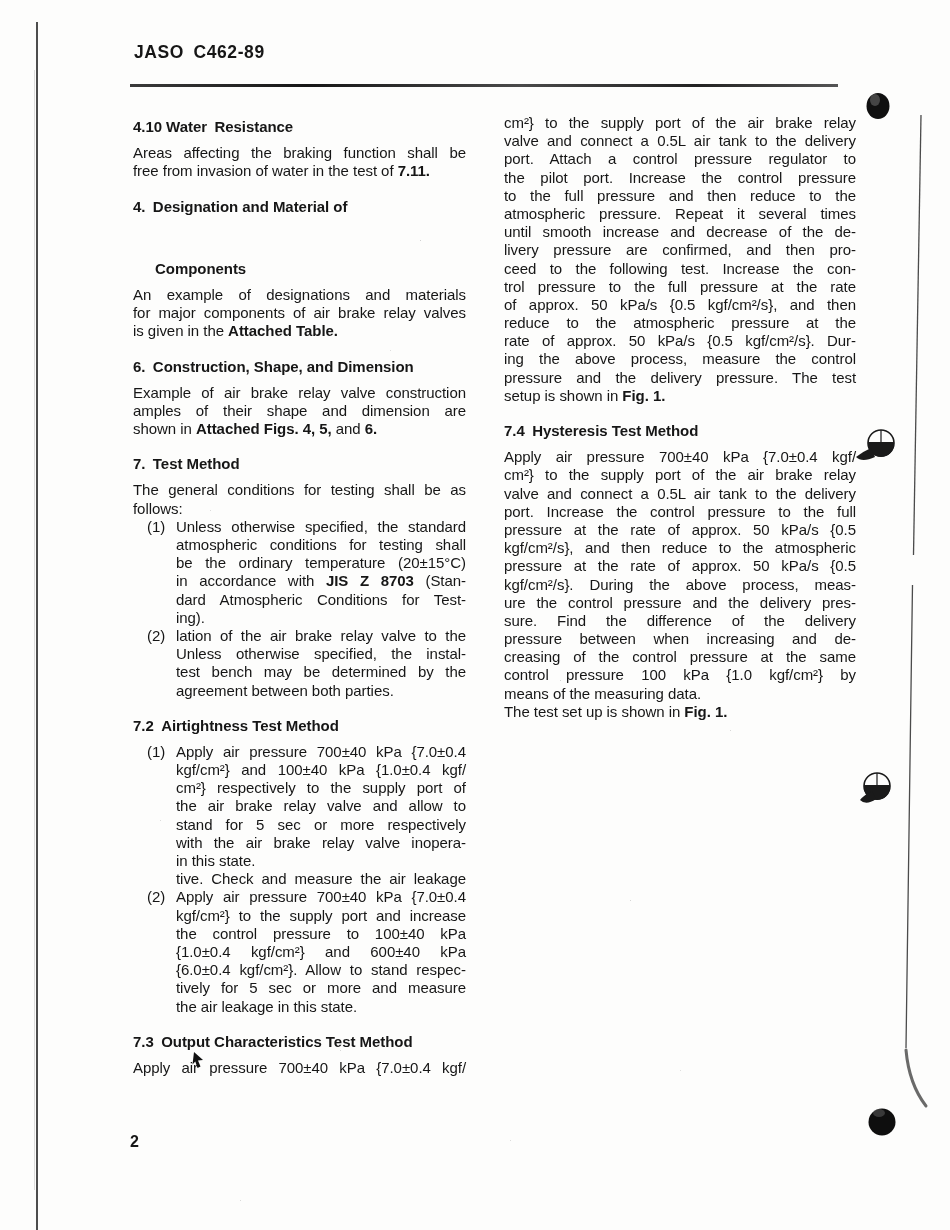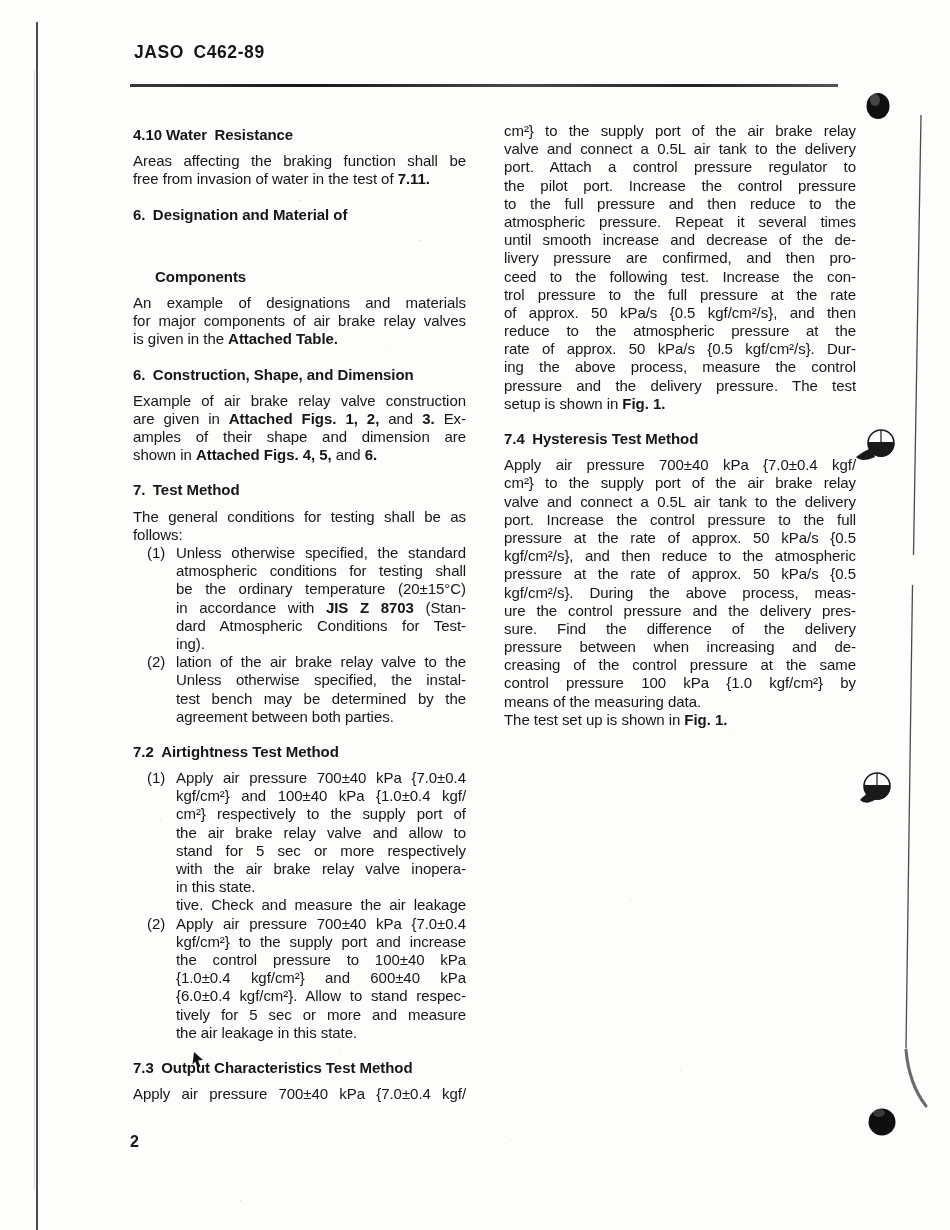"4.10 Water Resistance" .col .blk:first-child { margin-top: 8px -> 0 }
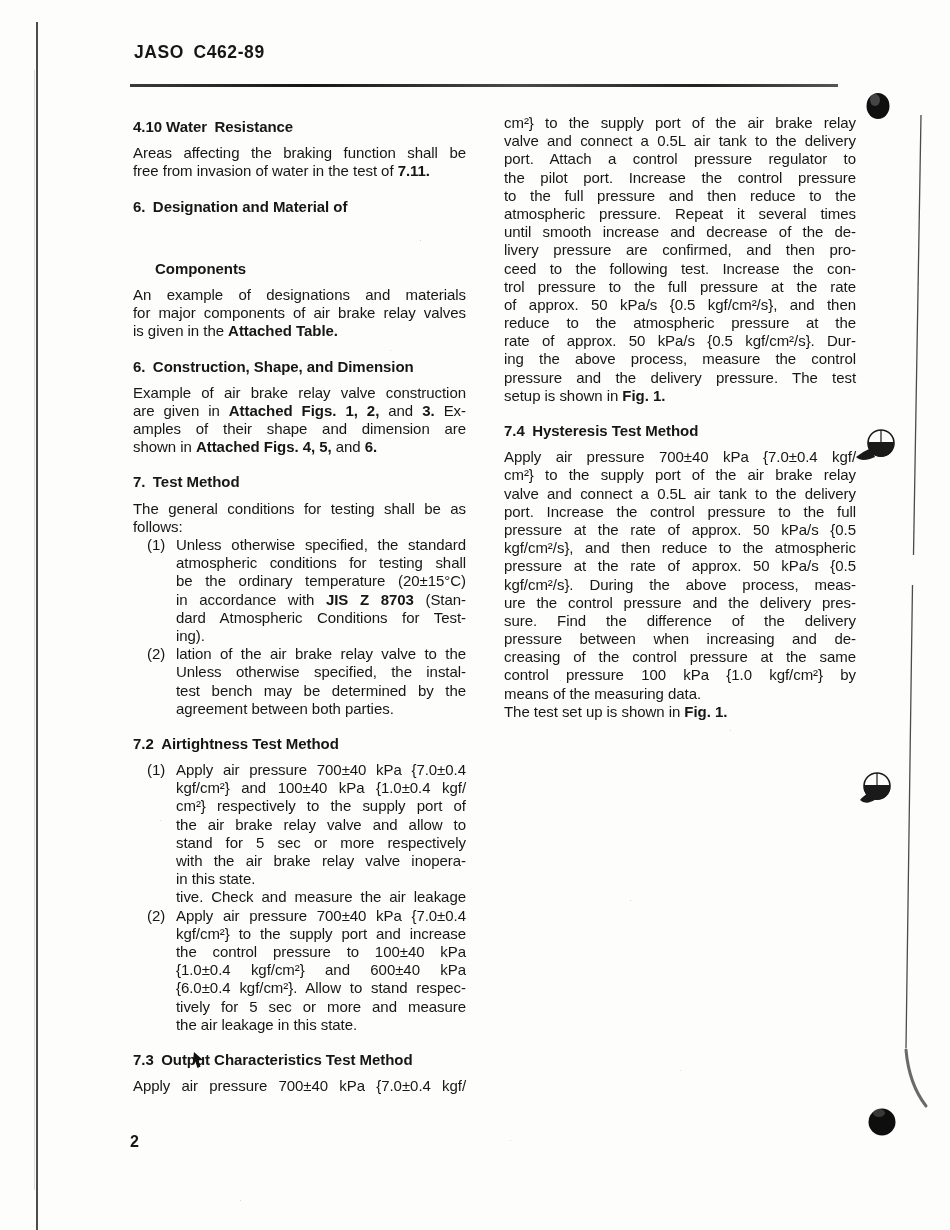"6. Designation and Material of" span { text: 6 -> 4 }
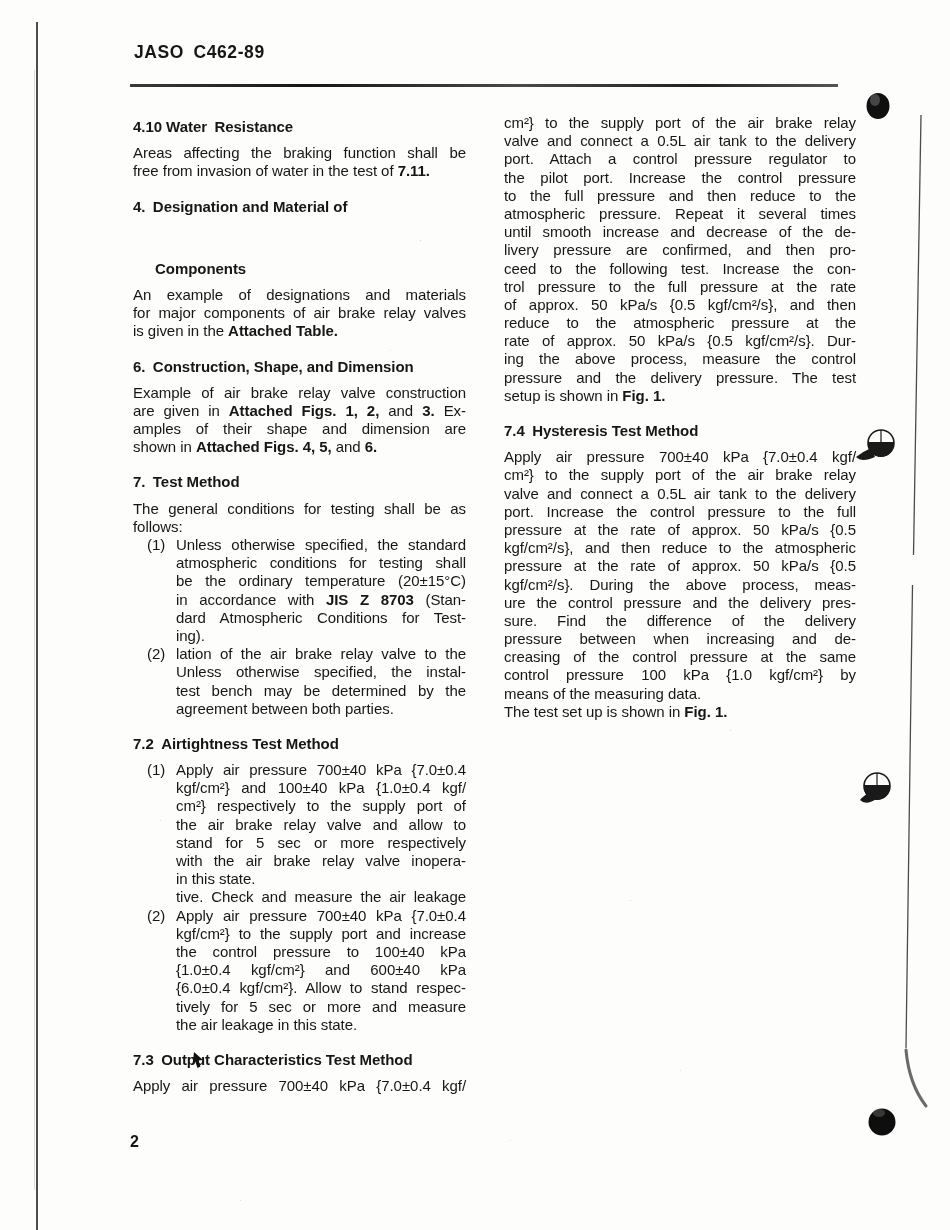"are given in Attached Figs." div.line { html: <div><span>are given in </span><span>Attached Figs. 1, 2,</span><span> and </span><span>3.</span><span> Ex-</span><span></span></div> -> none }
